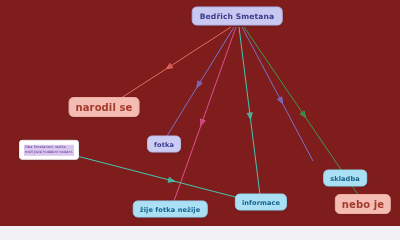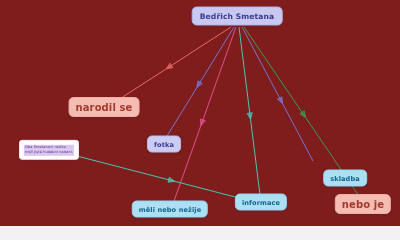"měli nebo nežije" div.node { text: měli nebo -> žije fotka }
